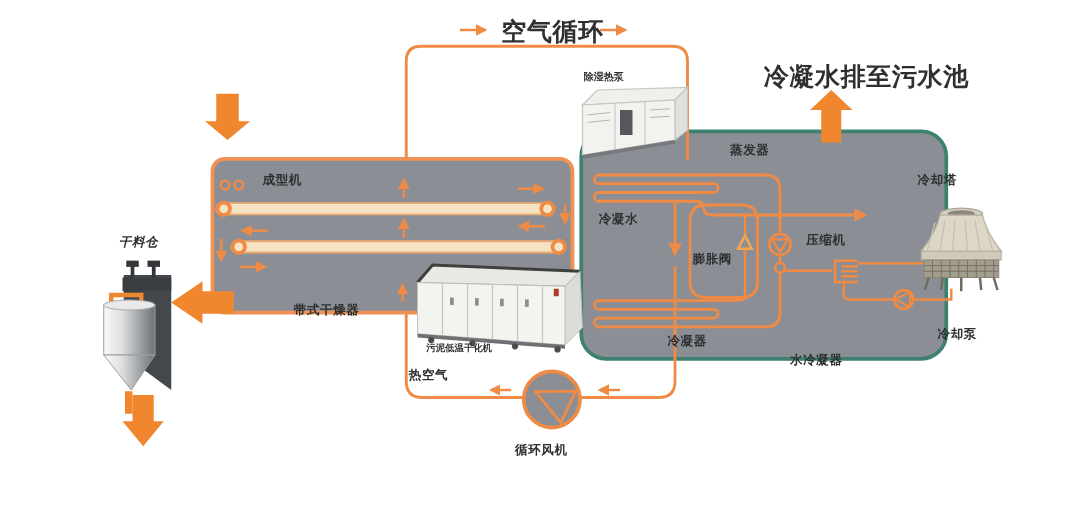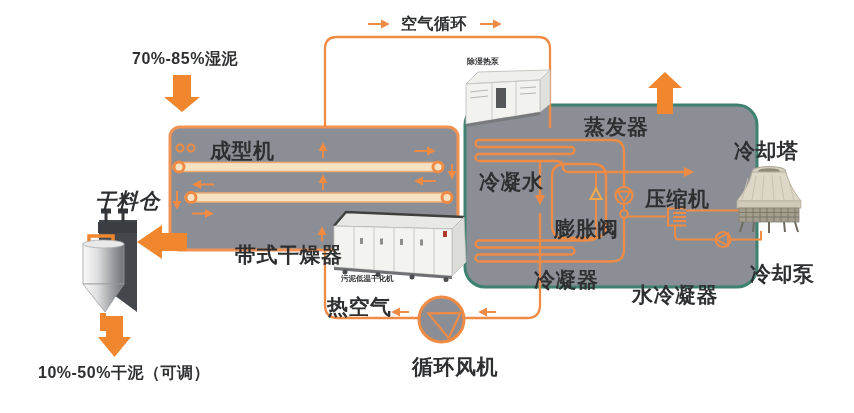"空气循环" .lbl-lg { font-size: 16px -> 20px }
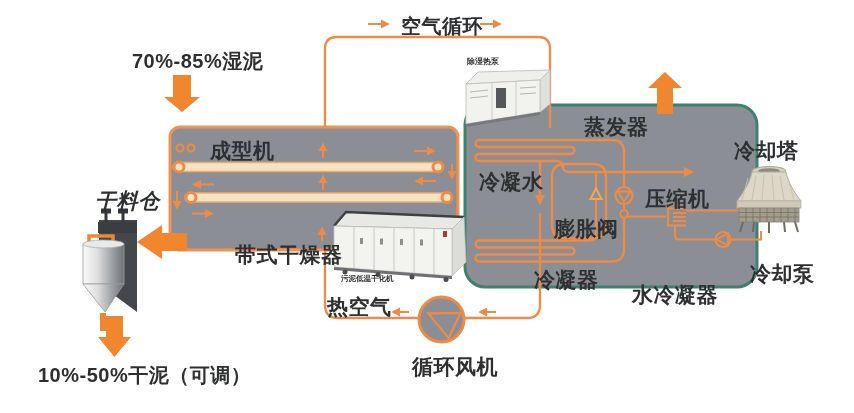"70%-85%湿泥" div.lbl { html: <div>70%-85%湿泥</div> -> none }
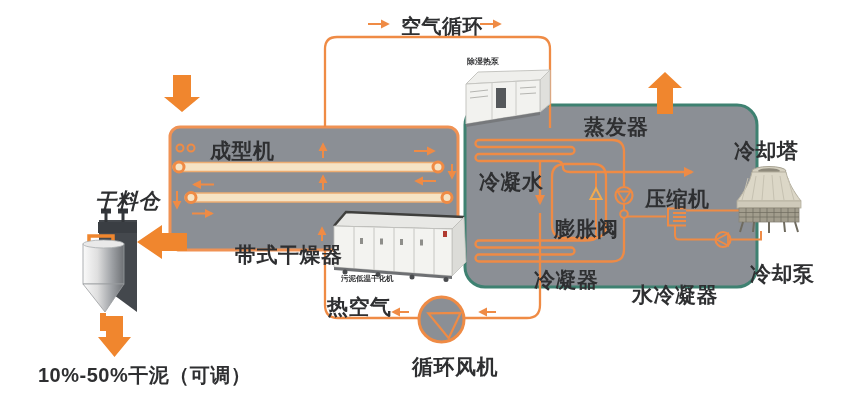"冷凝水排至污水池" div.lbl { html: none -> <div>冷凝水排至污水池</div> }
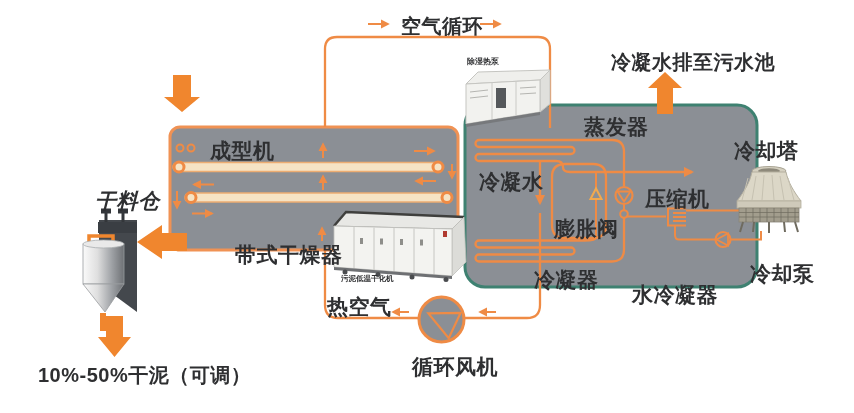"蒸发器" .lbl { font-size: 21px -> 10px }
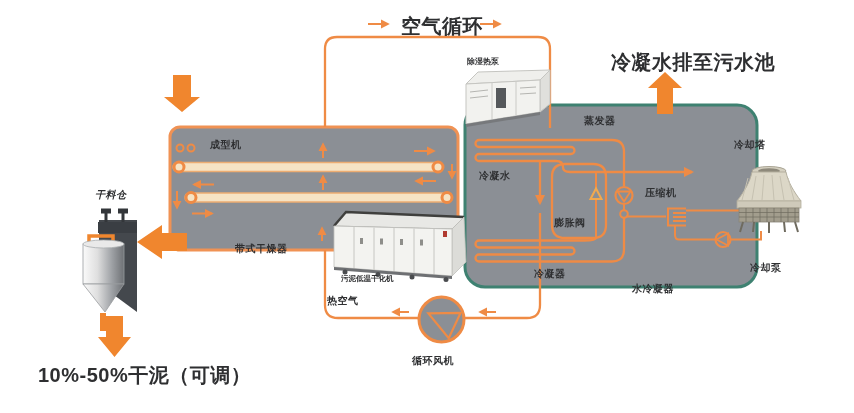"膨胀阀" div.lbl { margin-top: 15px -> none }
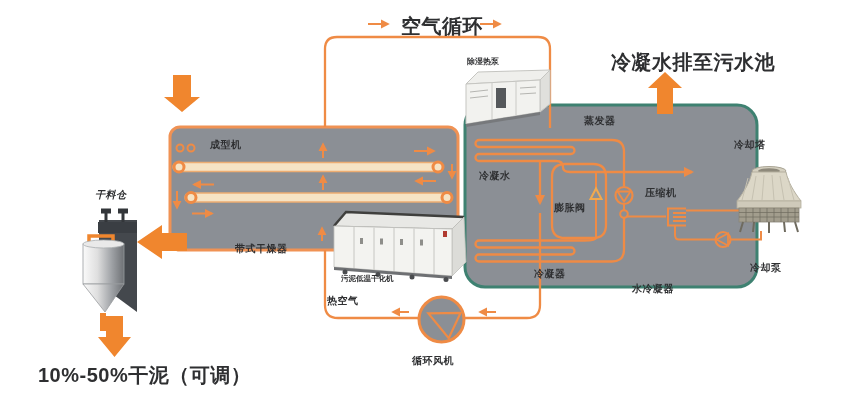"10%-50%干泥（可调）" div.lbl { html: <div>10%-50%干泥（可调）</div> -> none }
